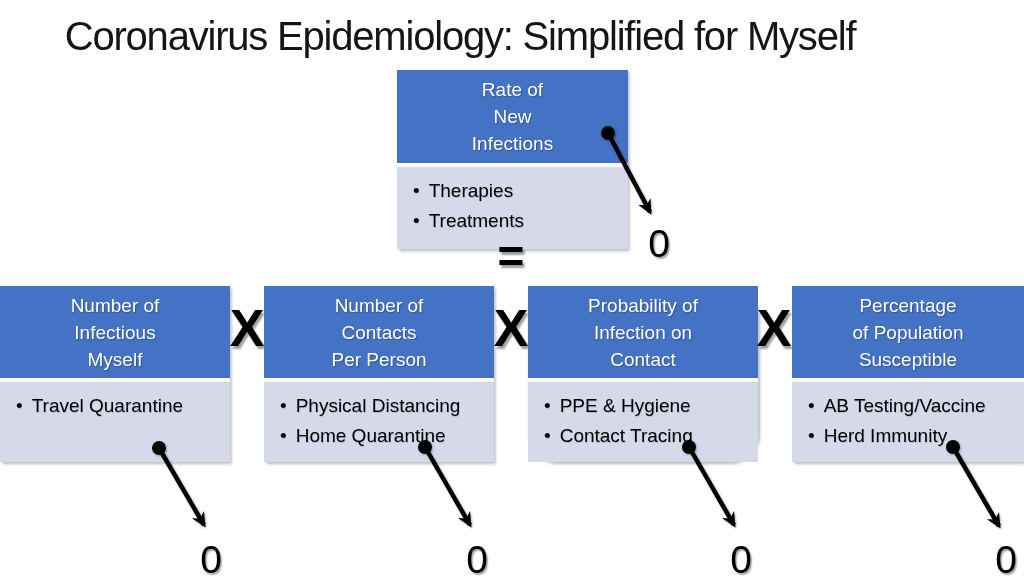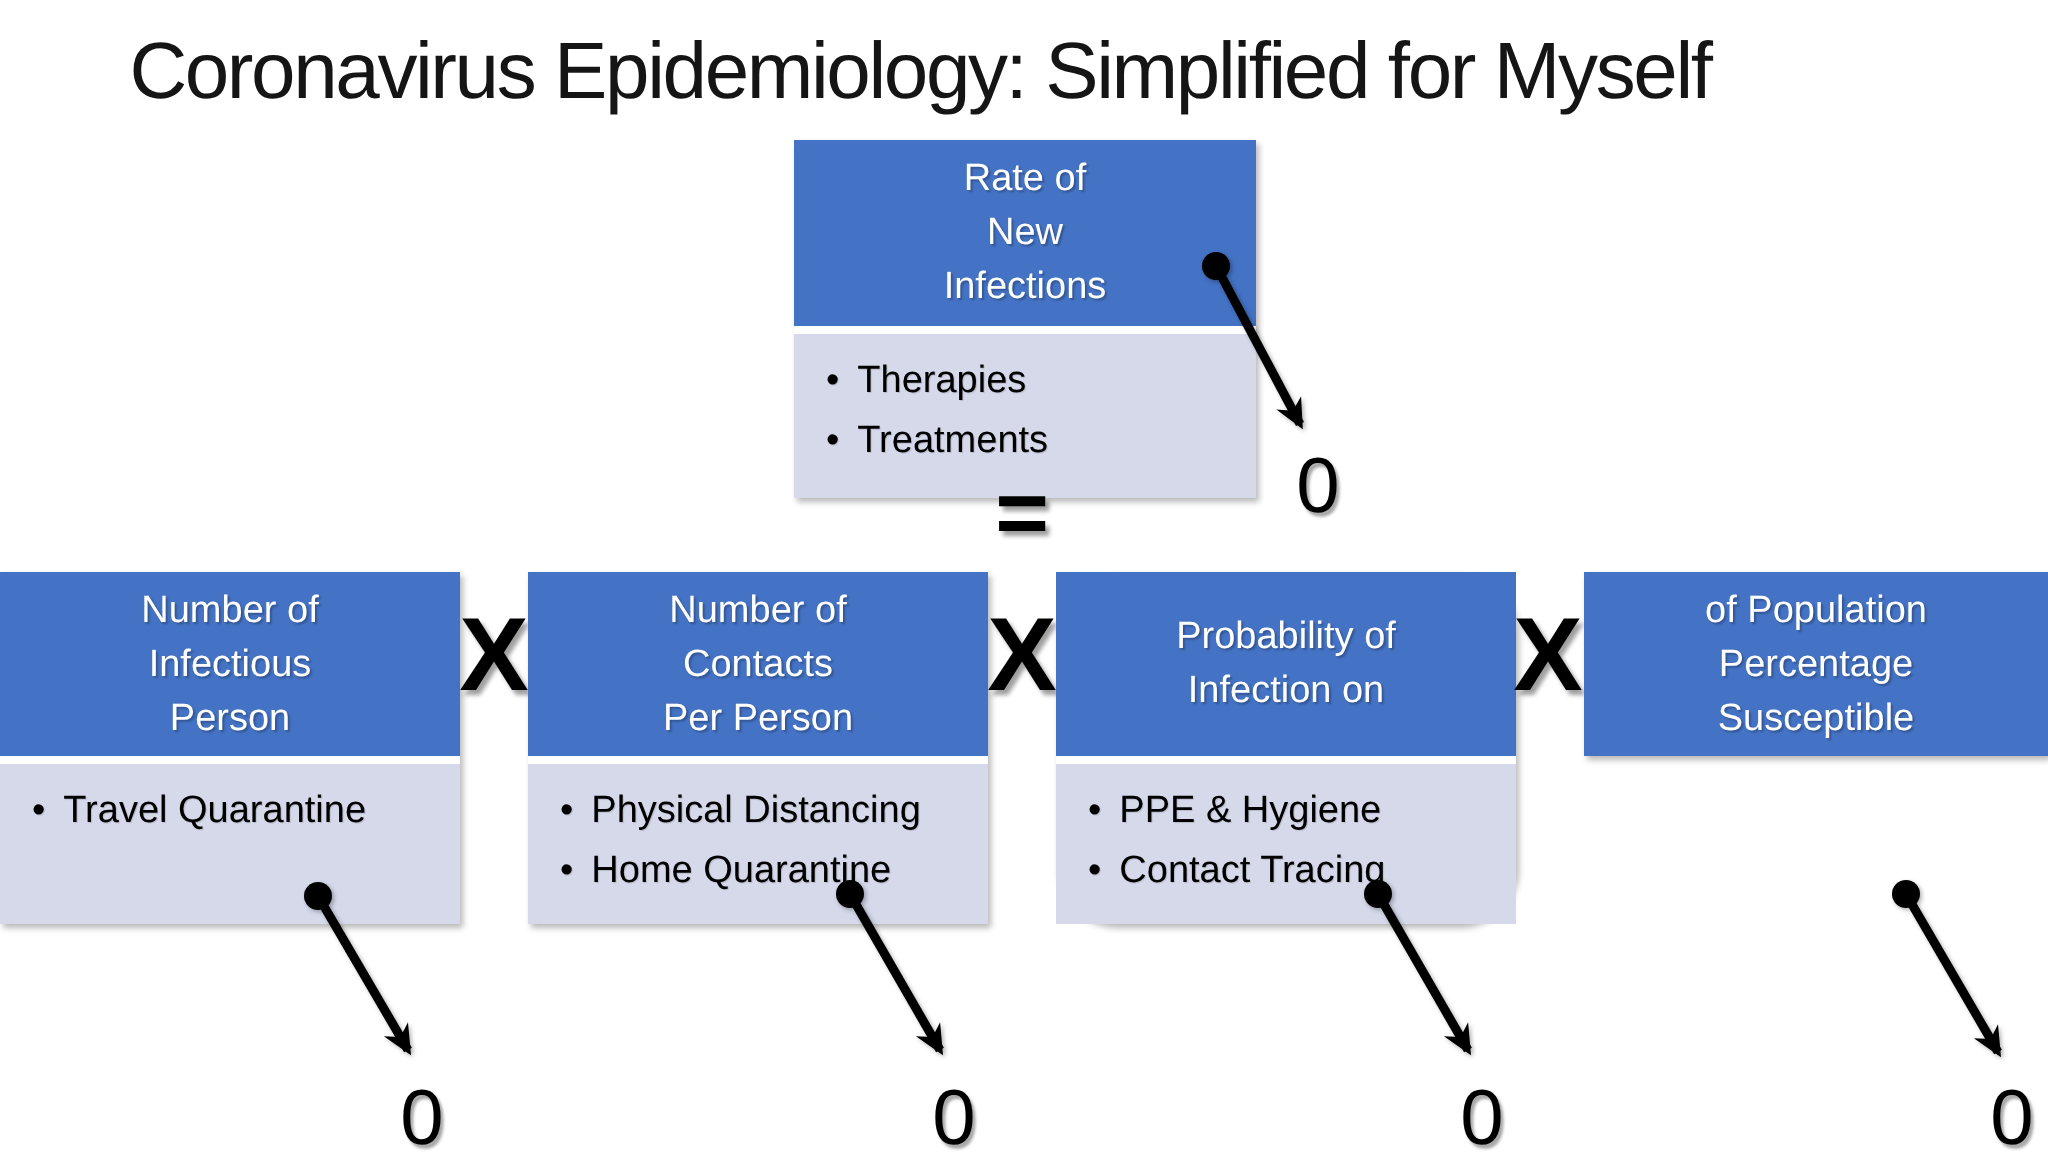"of Population" div { order: before "Percentage" -> after "Percentage" }
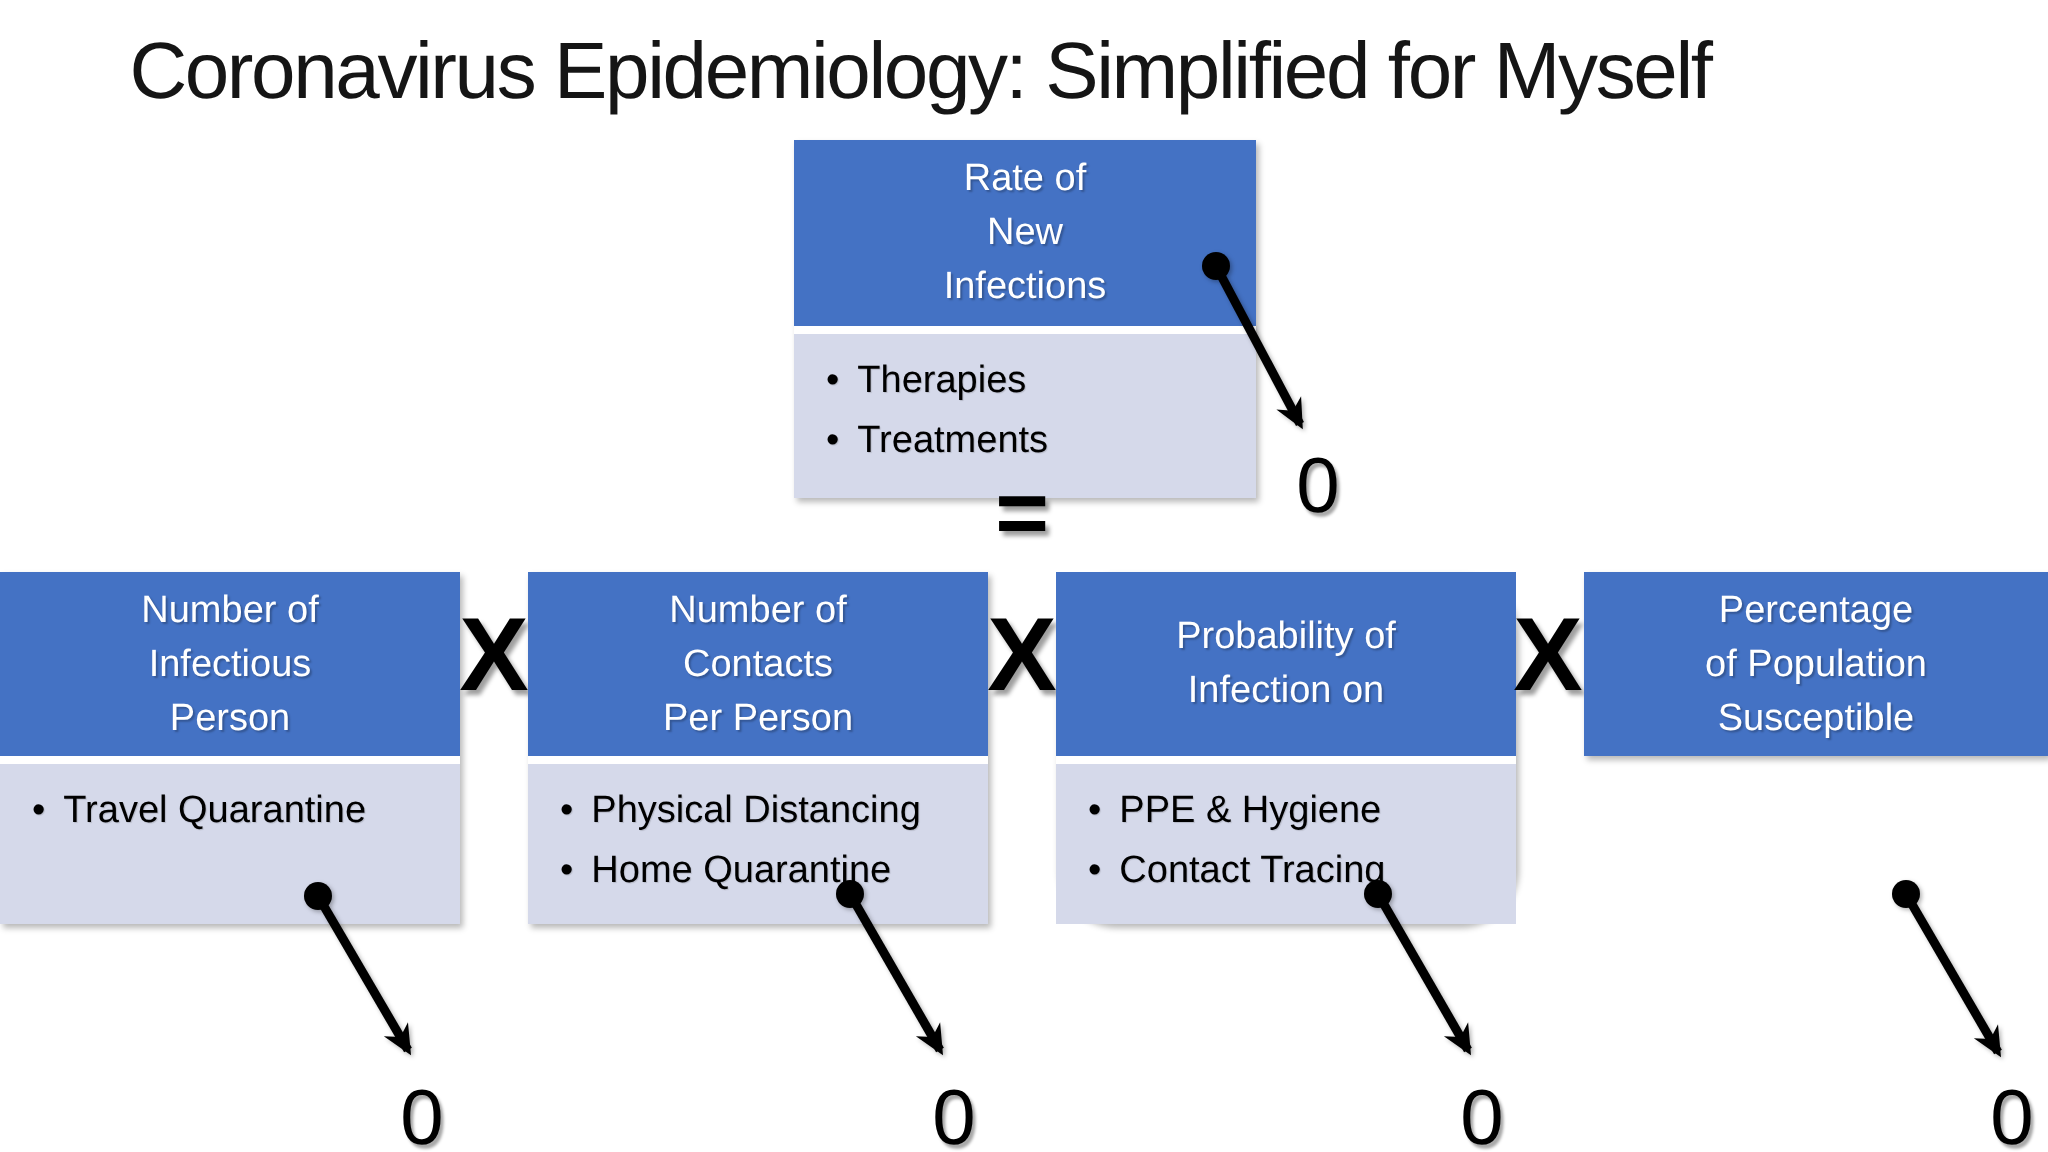"Person" div { text: Person -> Myself }
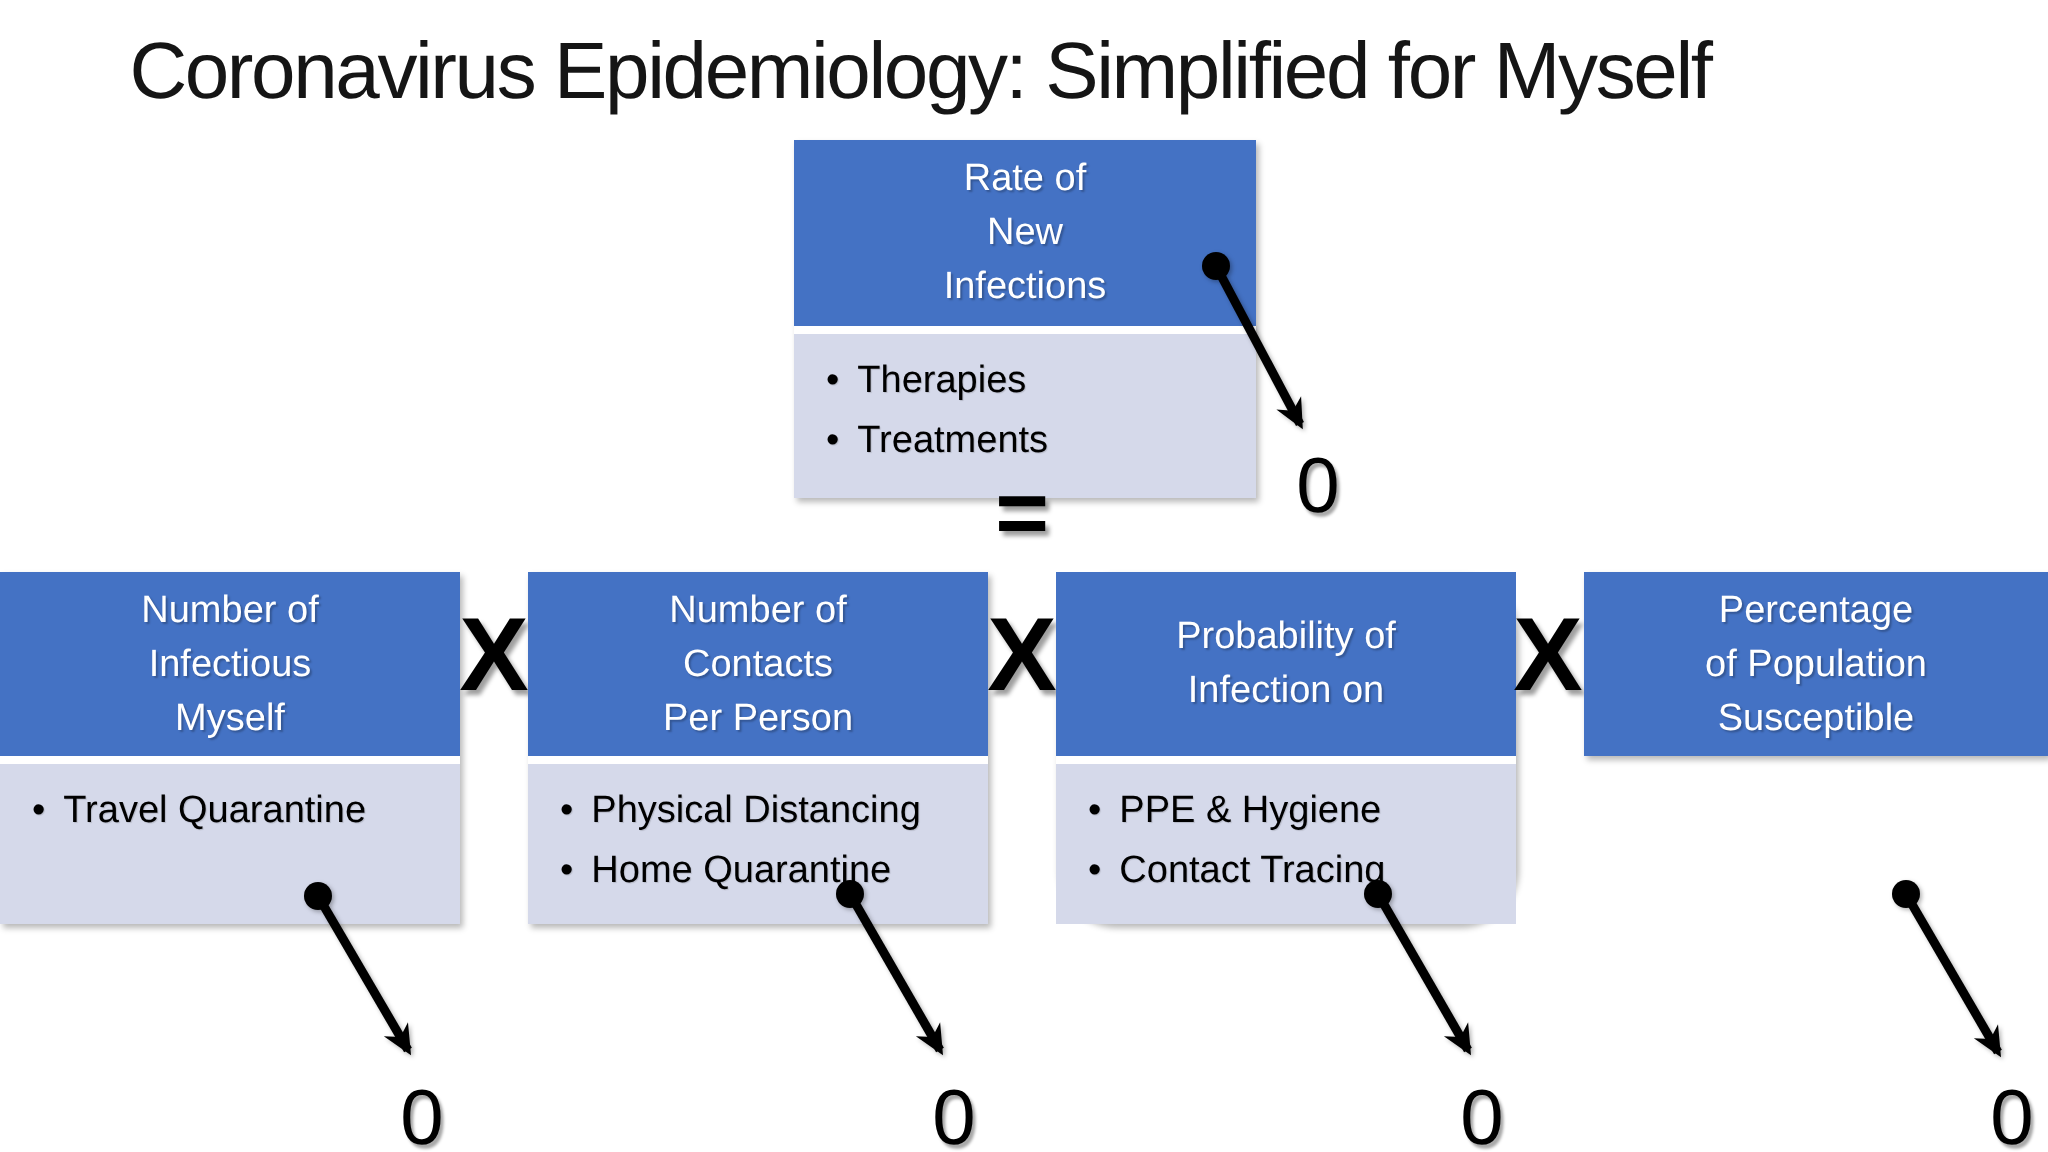"Contact" div { html: none -> <div>Contact</div> }
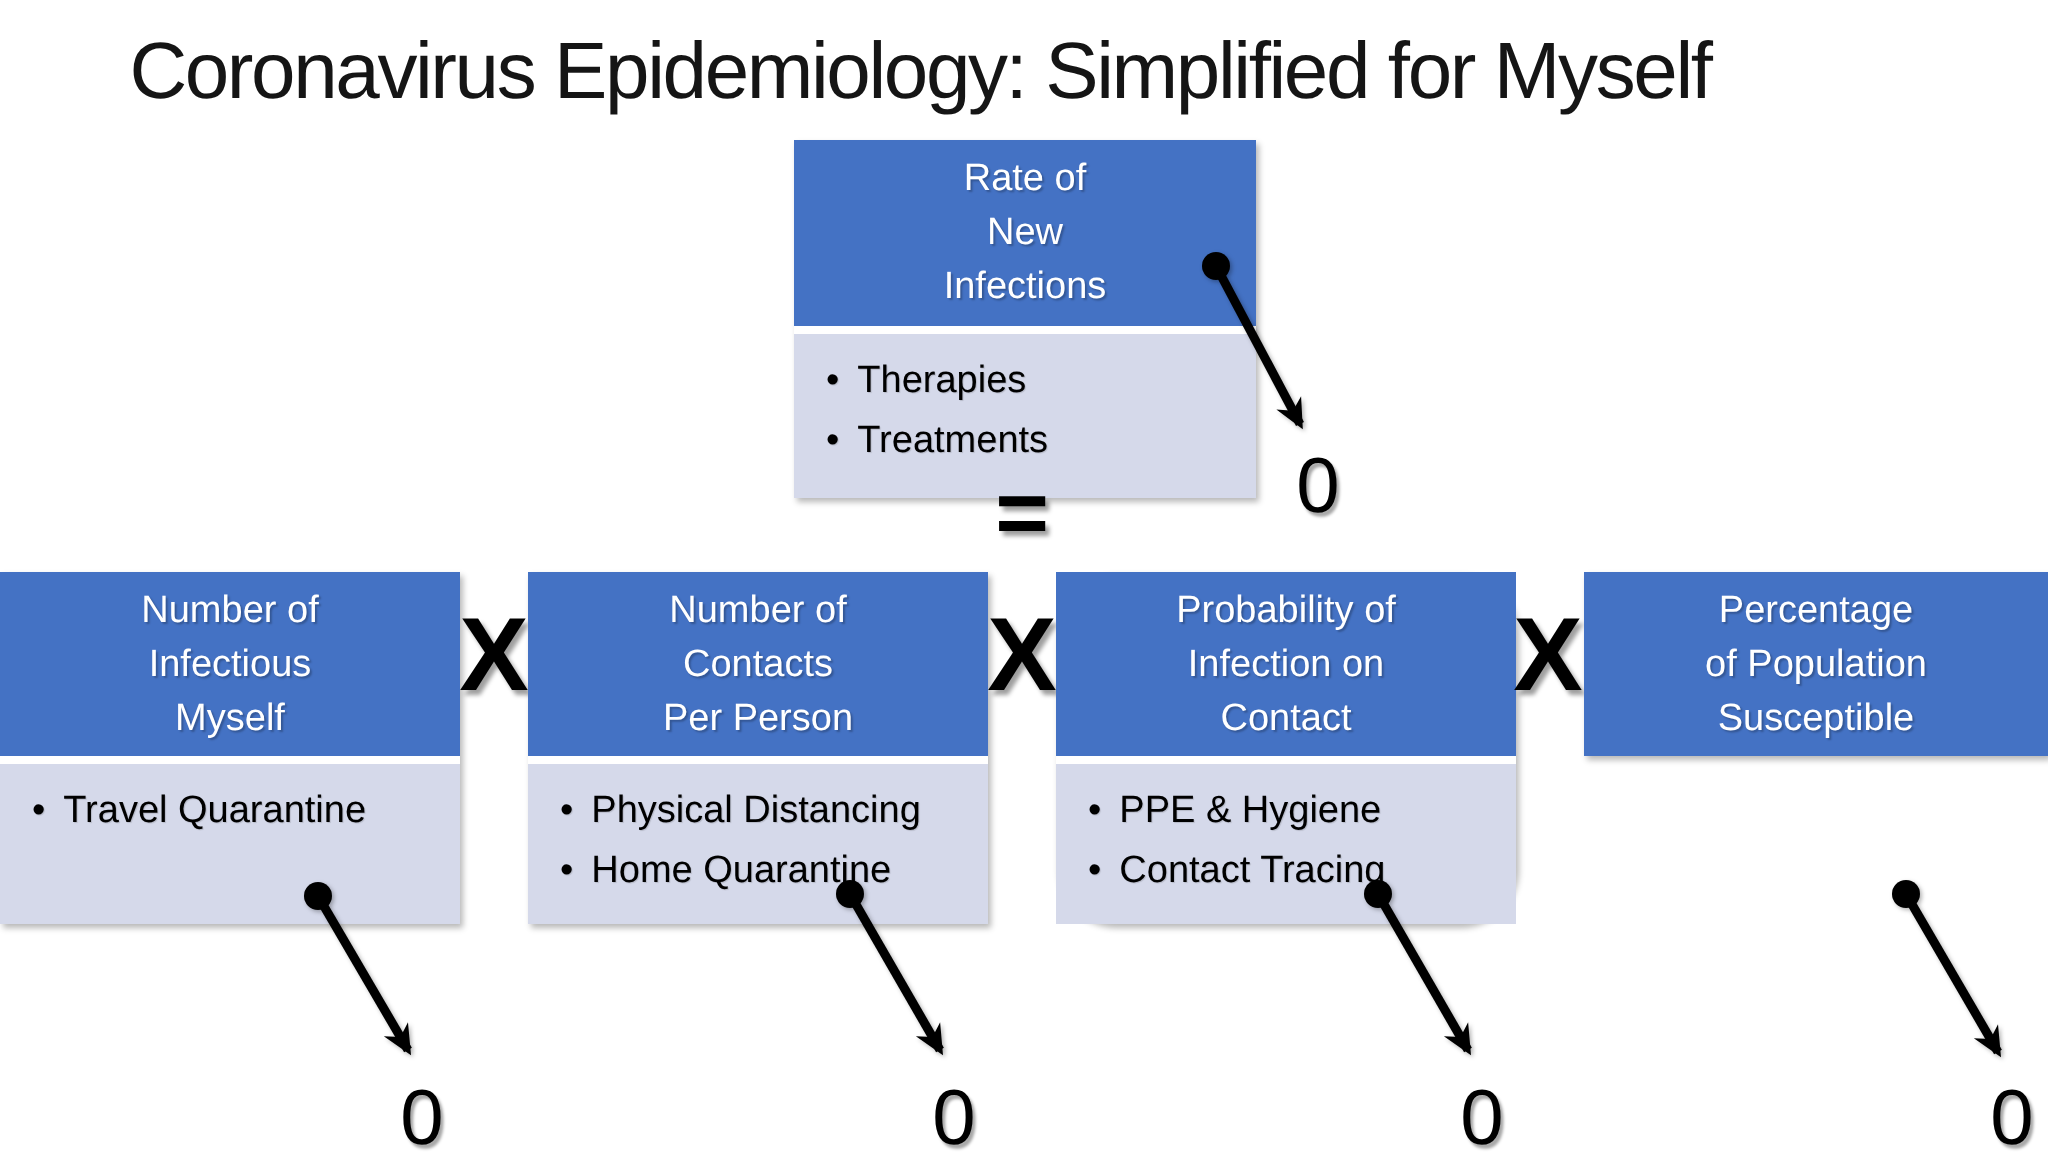"AB Testing/Vaccine" div.box-body { html: none -> <div> <ul> <li>AB Testing/Vaccine</li> <li>Herd Immunity</li> </ul> </div> }
